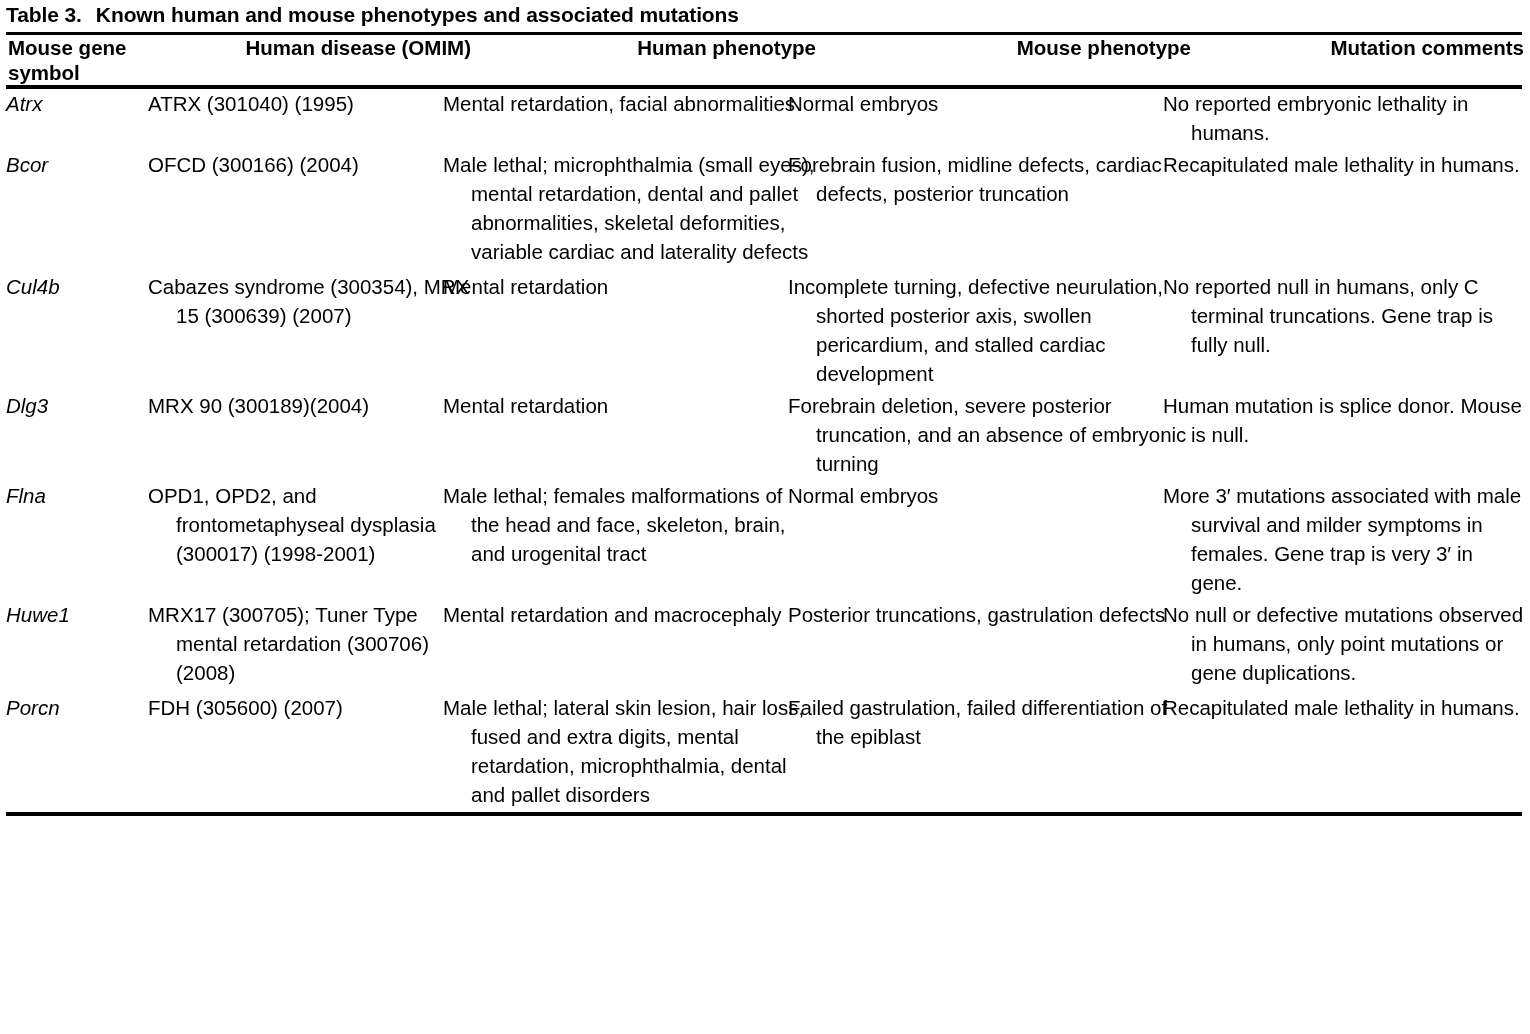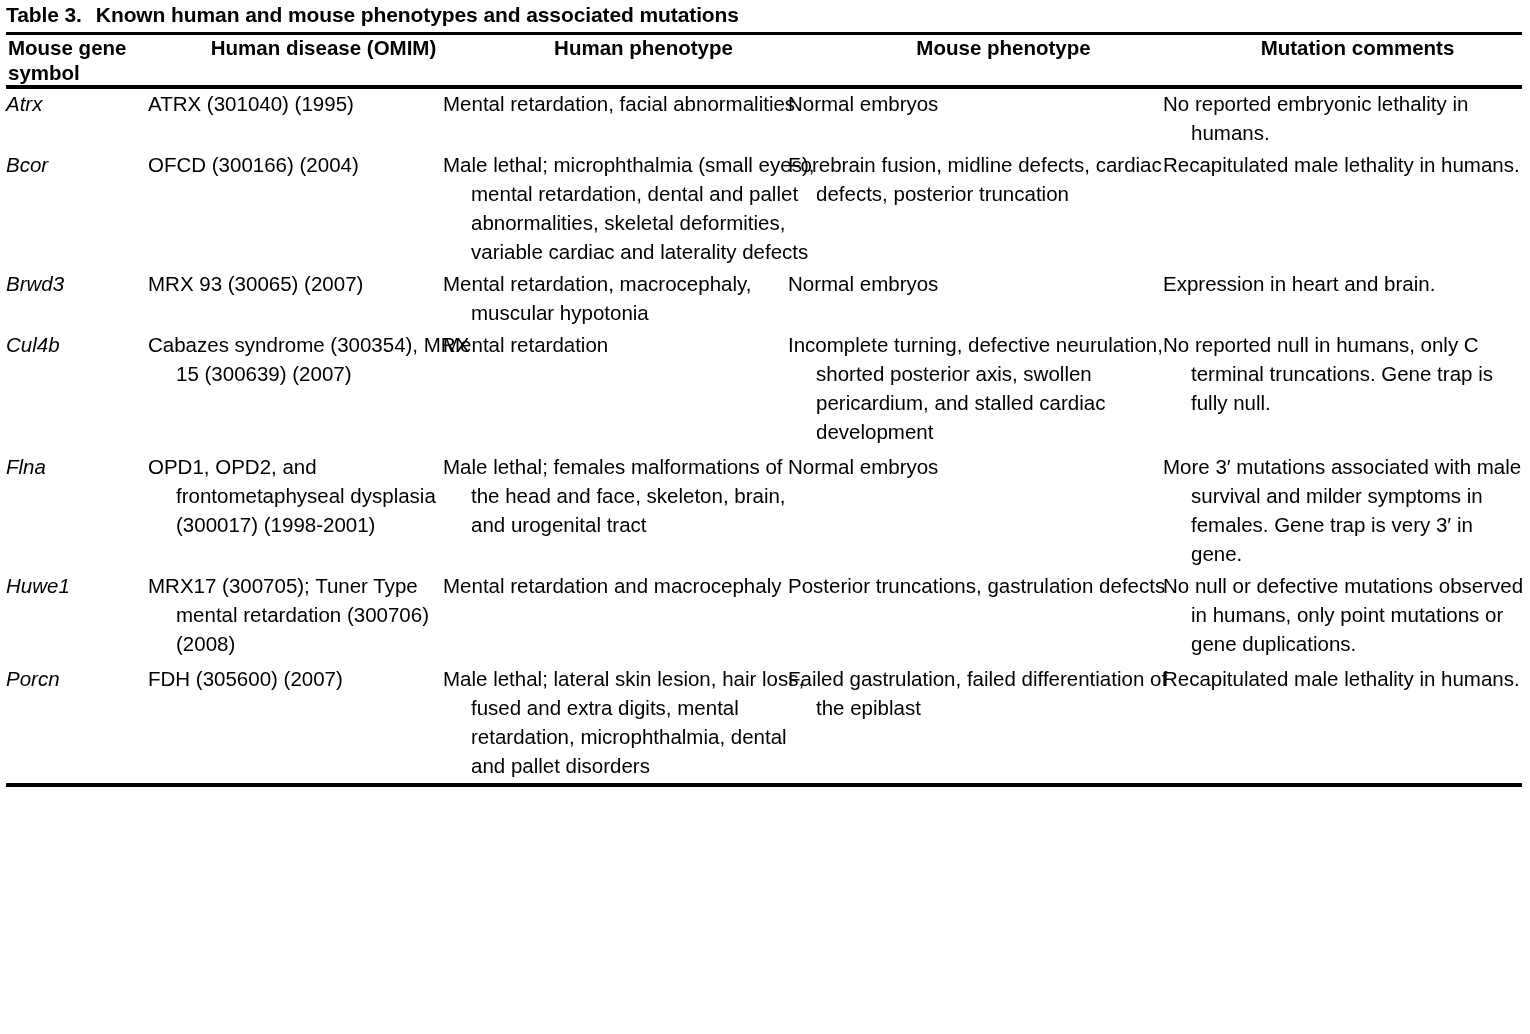"Human disease (OMIM)" thead th { text-align: center -> right }
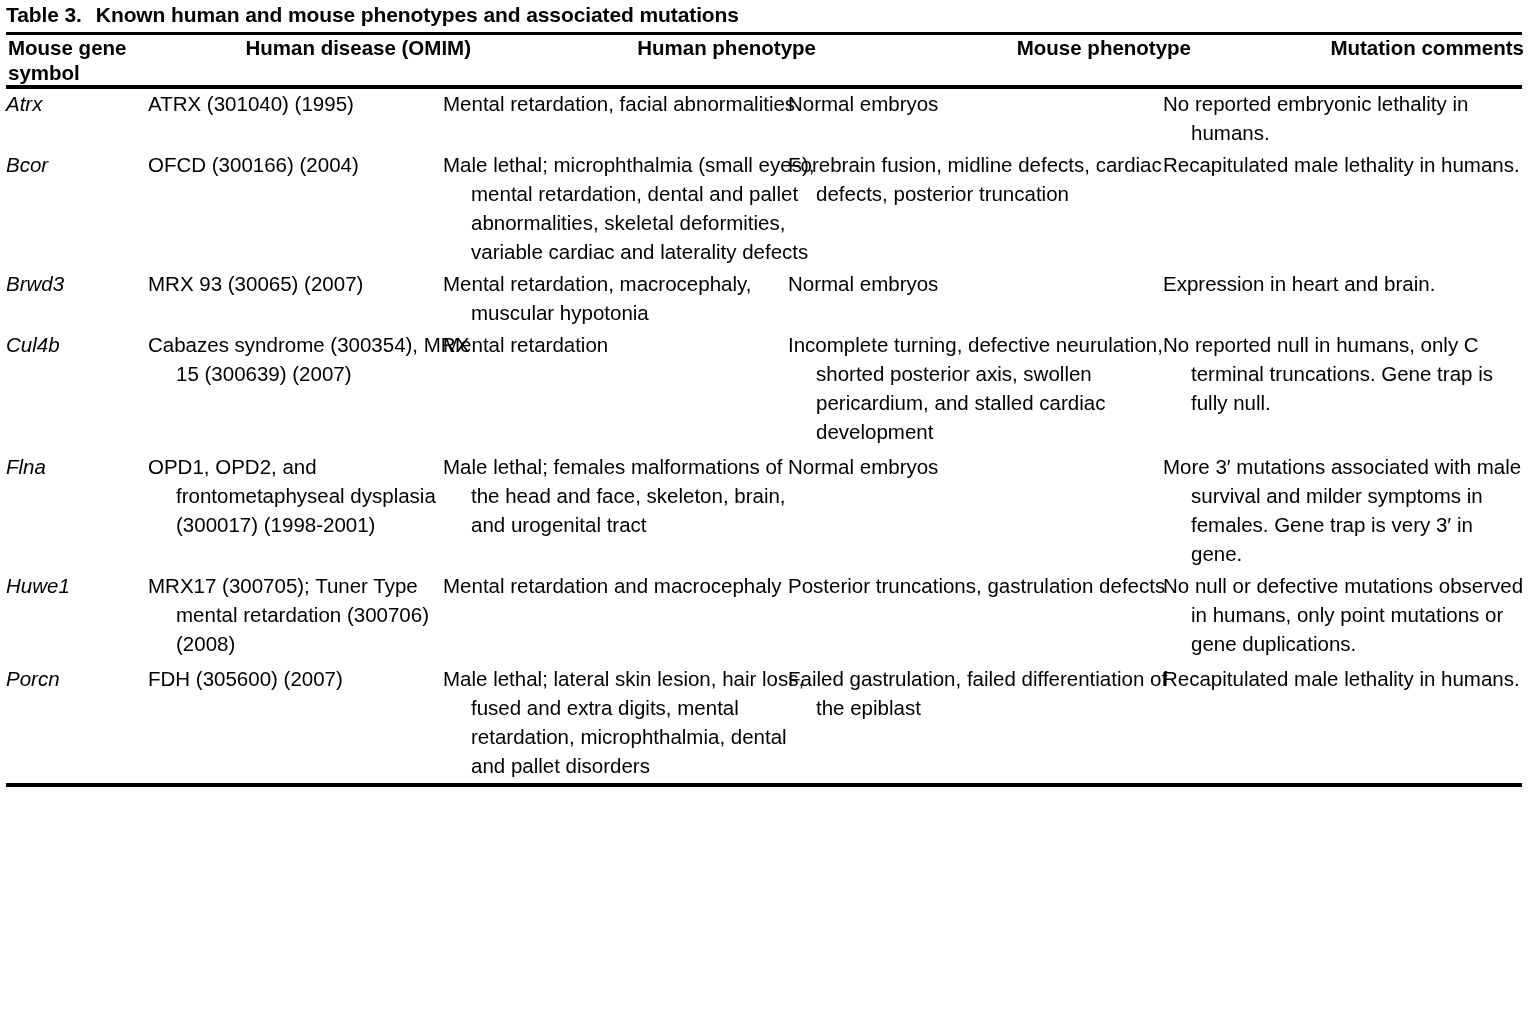"Brwd3" tr { html: <tr> <td>Brwd3</td> <td>MRX 93 (30065) (2007)</td> <td>Mental retardation, macrocephaly, muscular hypotonia</td> <td>Normal embryos</td> <td>Expression in heart and brain.</td> </tr> -> none }
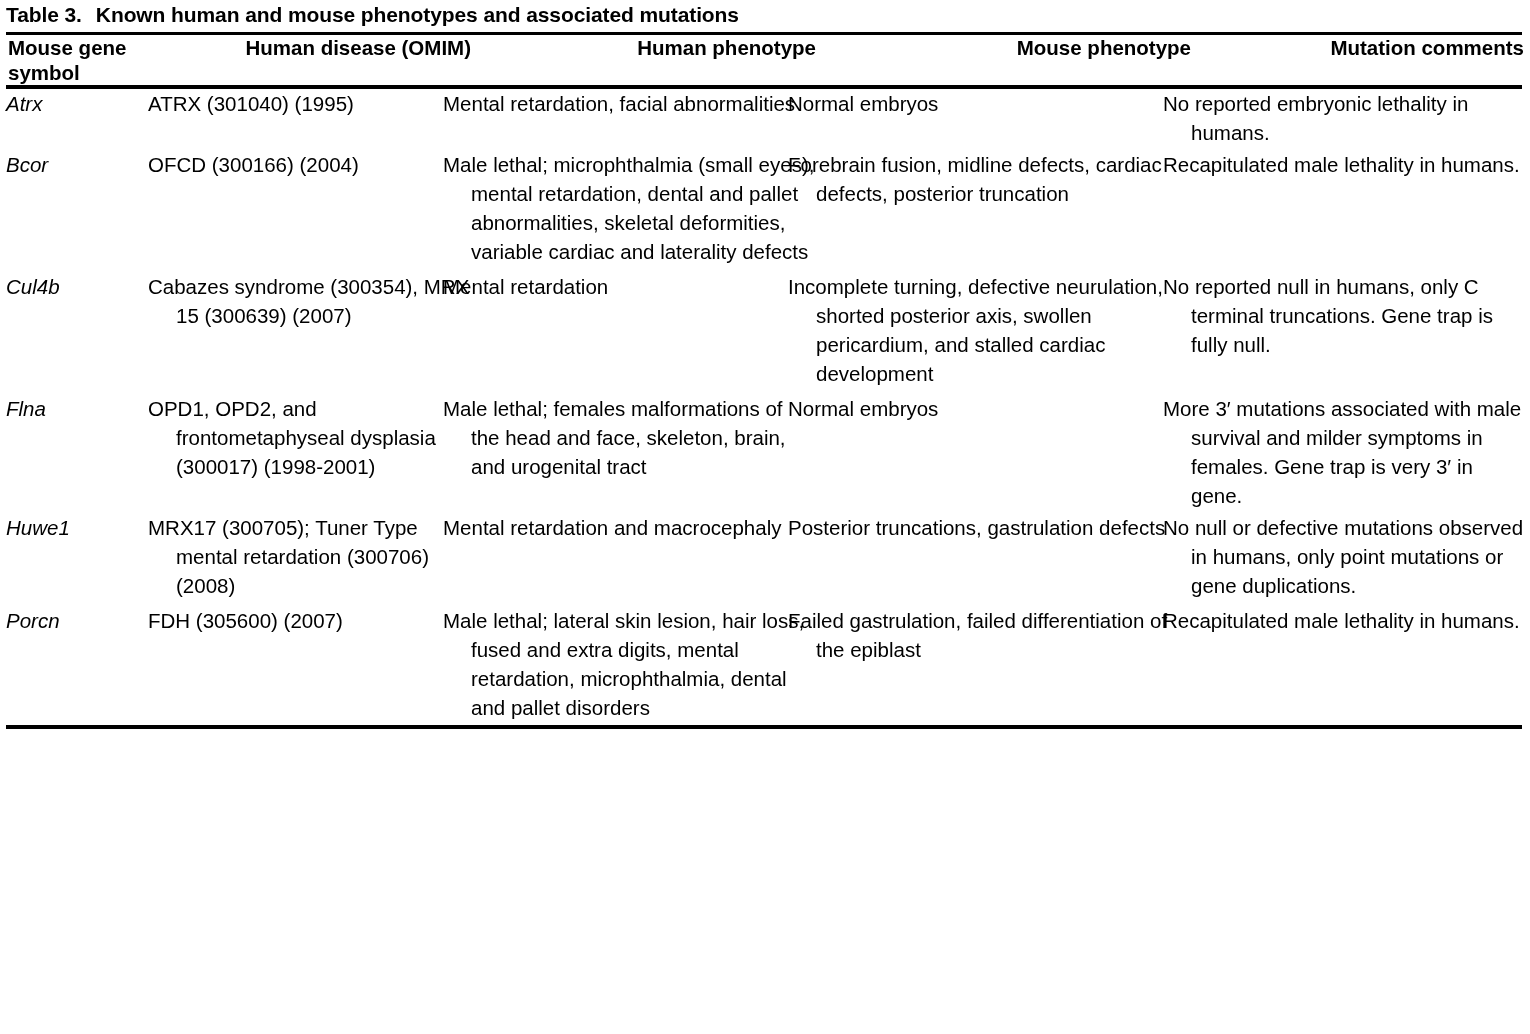"Dlg3" tr { html: none -> <tr> <td>Dlg3</td> <td>MRX 90 (300189)(2004)</td> <td>Mental retardation</td> <td>Forebrain deletion, severe posterior truncation, and an absence of embryonic turning</td> <td>Human mutation is splice donor. Mouse is null.</td> </tr> }
